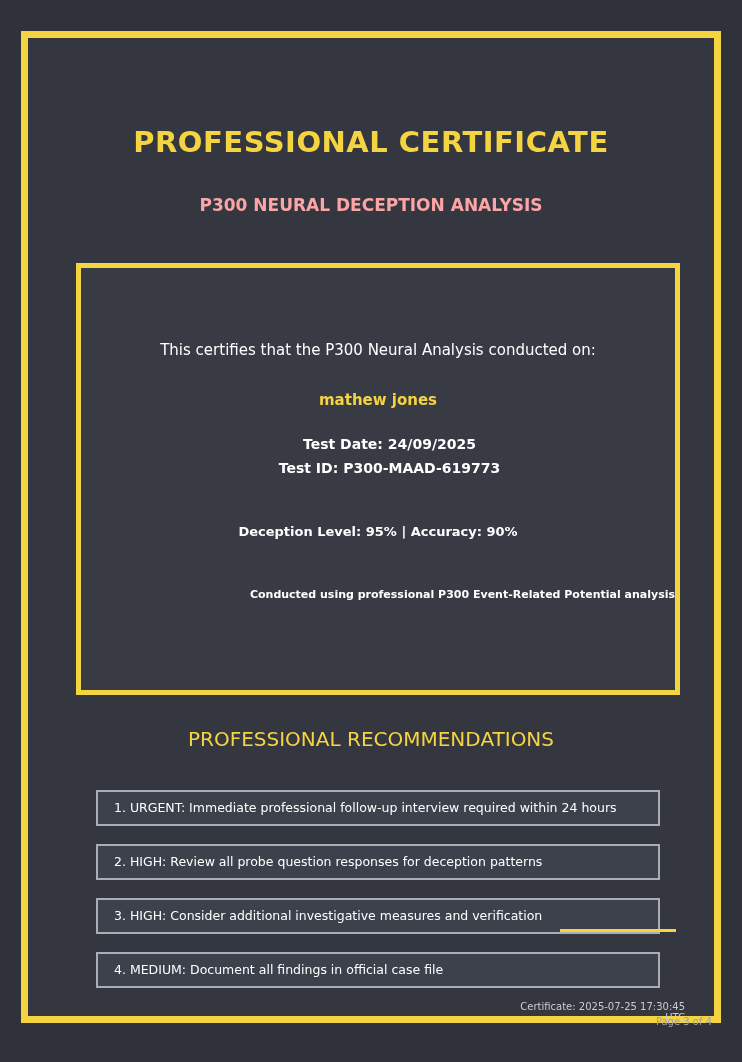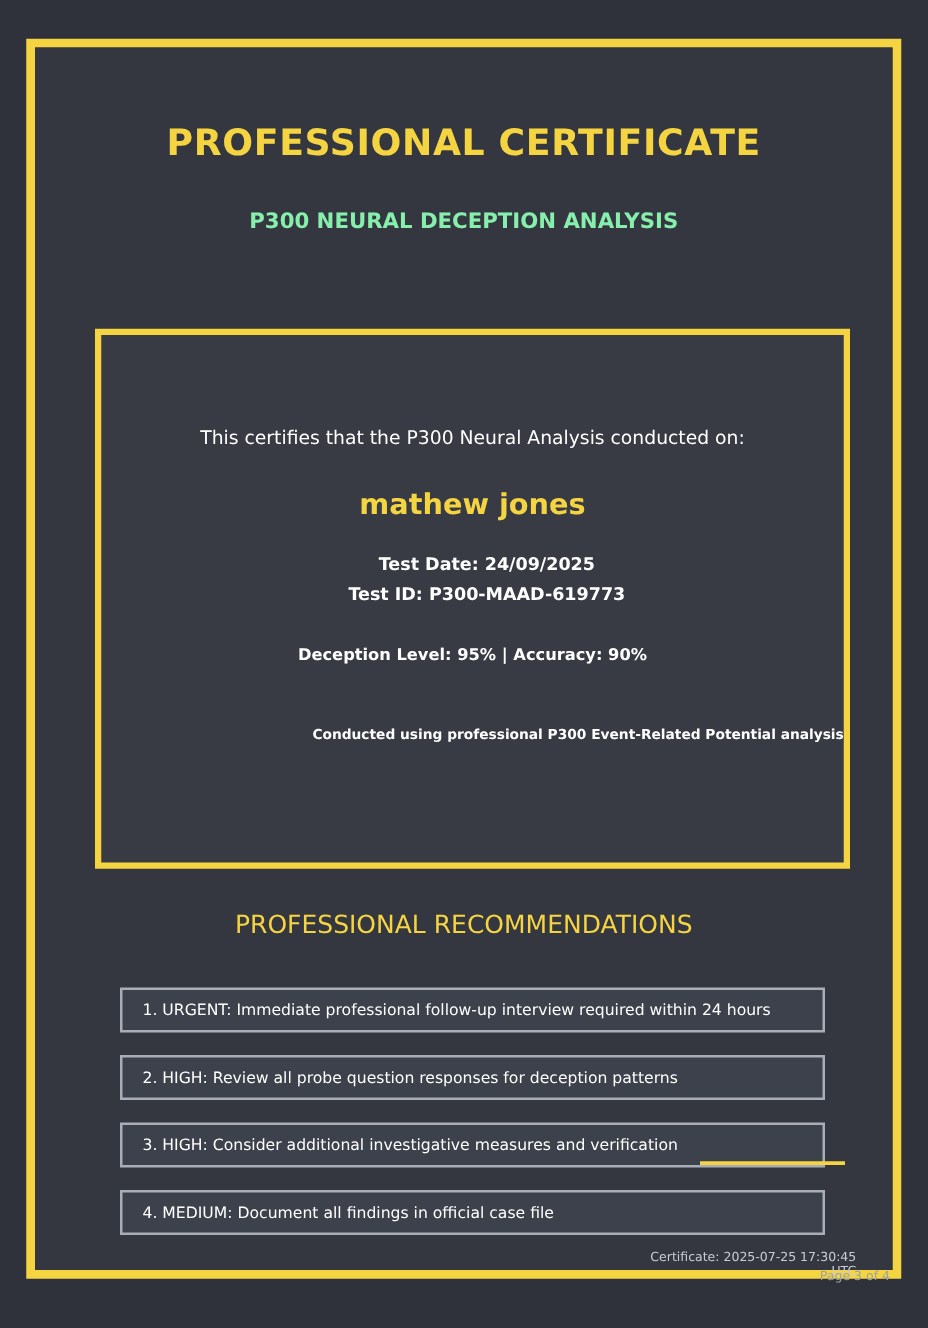"PROFESSIONAL CERTIFICATE" .cert-title { margin-top: 52px -> 80px }
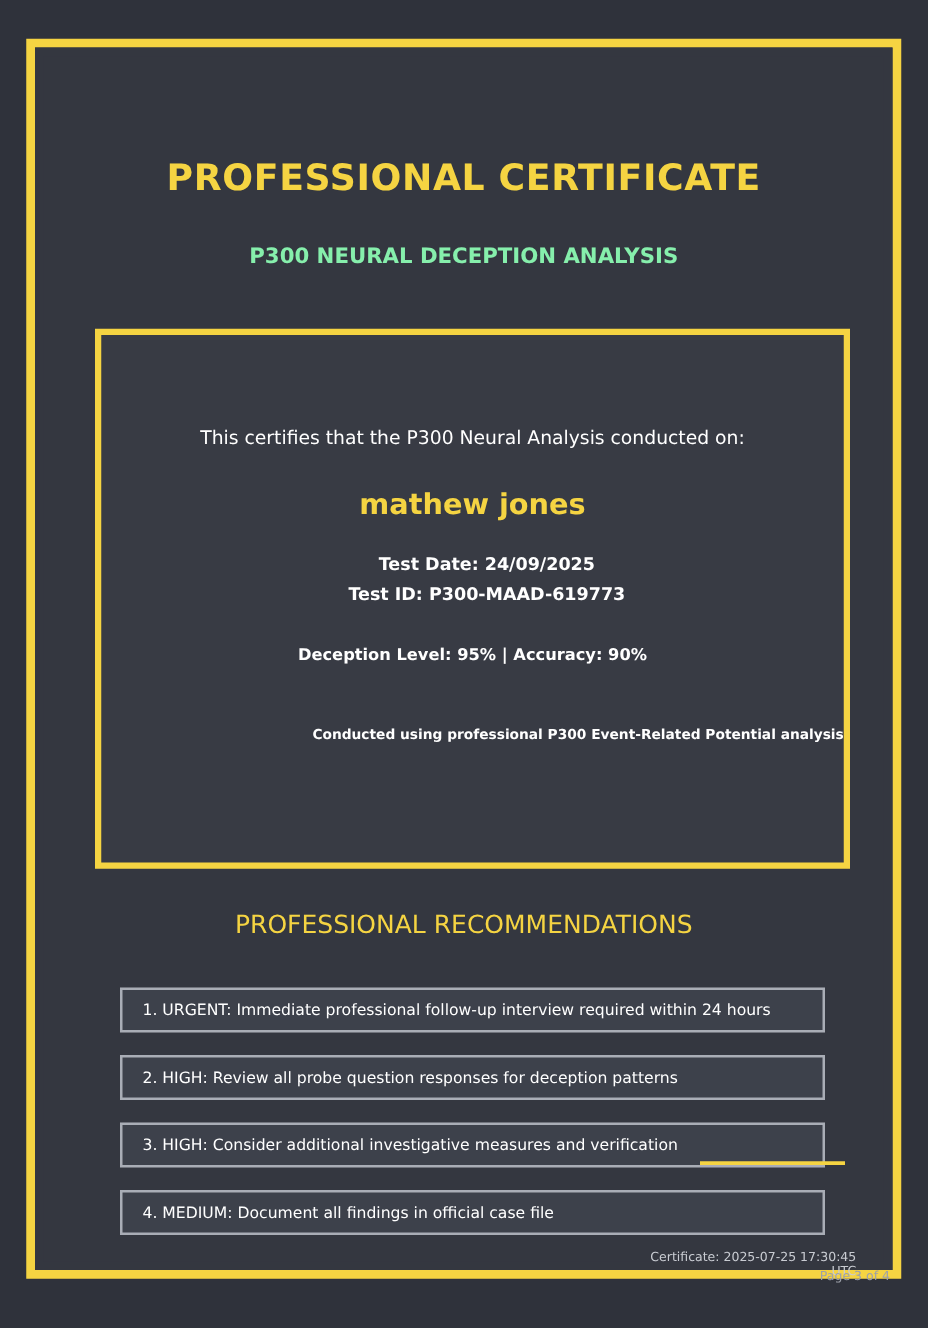"P300 NEURAL DECEPTION ANALYSIS" .cert-subtitle { color: #86efac -> #fca5a5 }
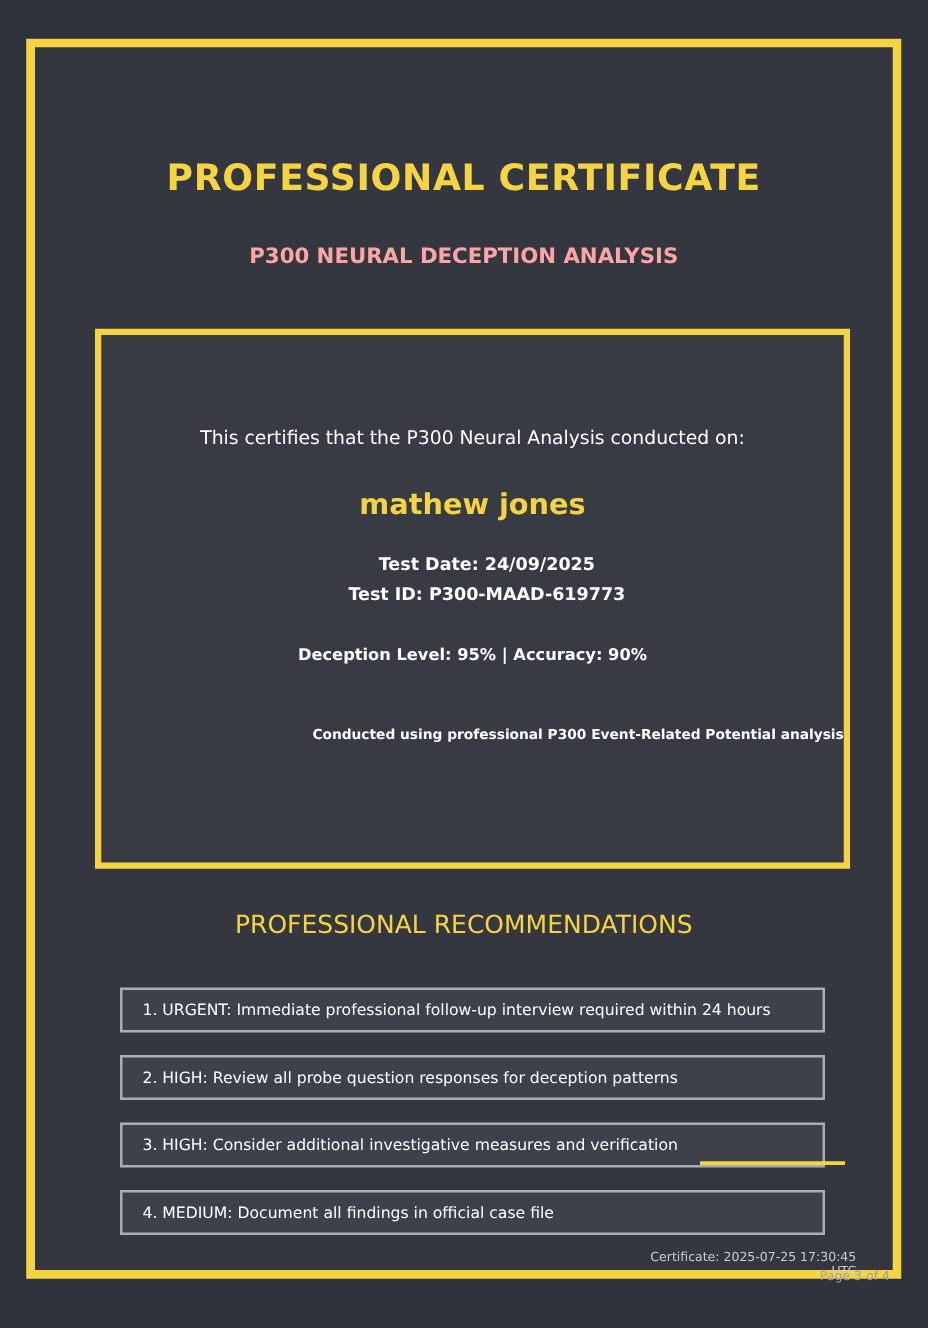"mathew jones" .detail-name { font-size: 23px -> 15px }
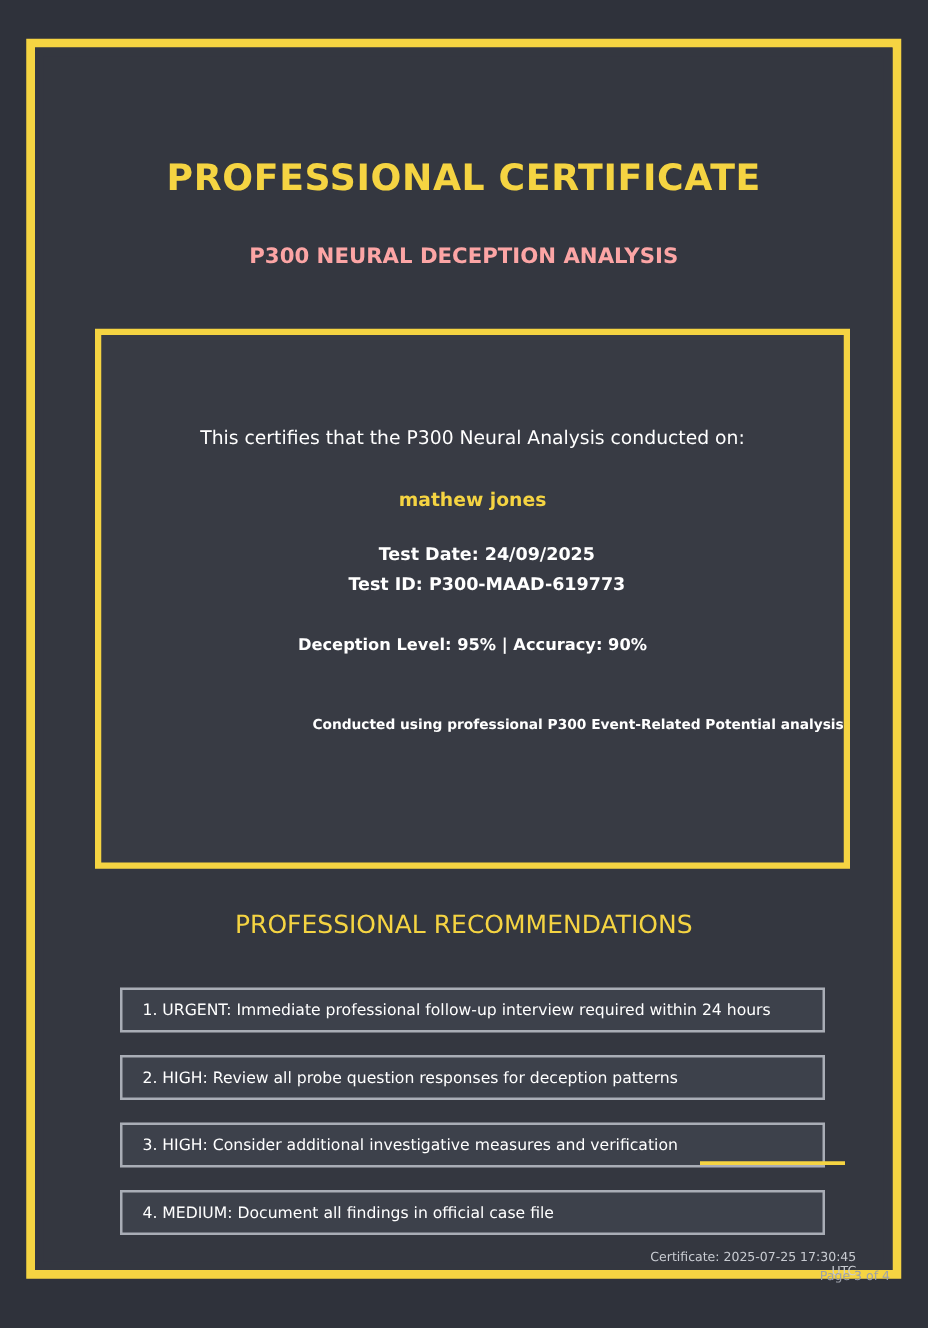"Deception Level: 95% | Accuracy:" .detail-levels { margin-top: 33px -> 48px }
